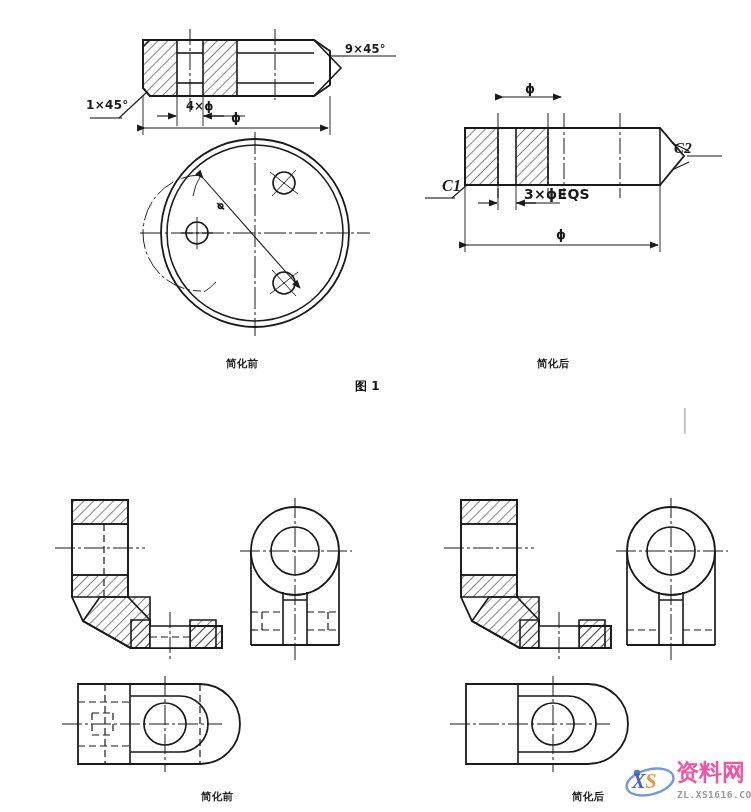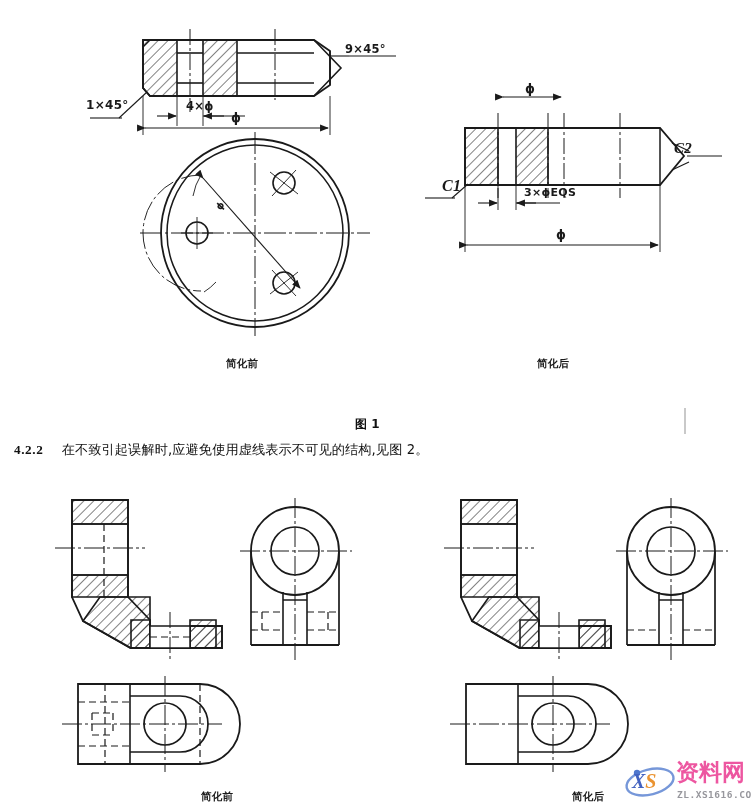"3×ϕEQS" div.cap { font-size: 11px -> 14px }
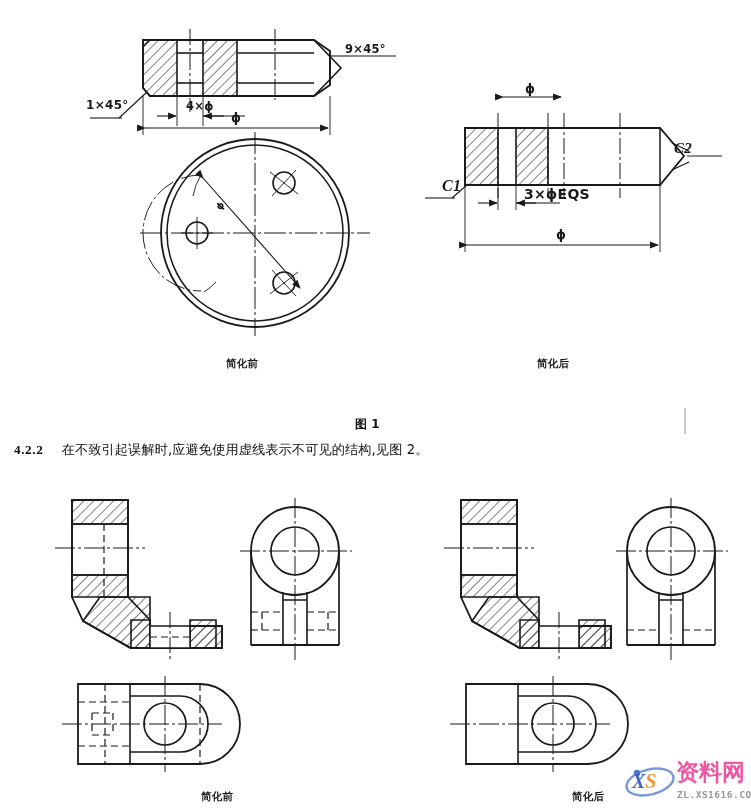"图 1" div.figlabel { top: 416px -> 378px }
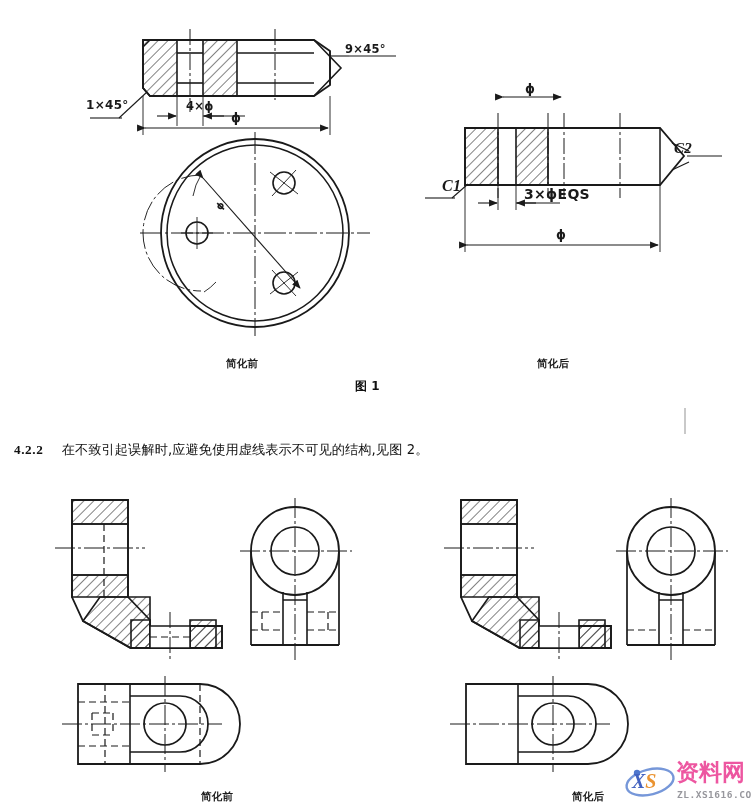"4.2.2 在不致引起误解时,应避免使用虚线表示不可见的结构,见图 2。" div.bodytext { html: <div> <span>4.2.2</span> <span></span><span>在不致引起误解时,应避免使用虚线表示不可见的结构,见图 2。</span> </div> -> none }
